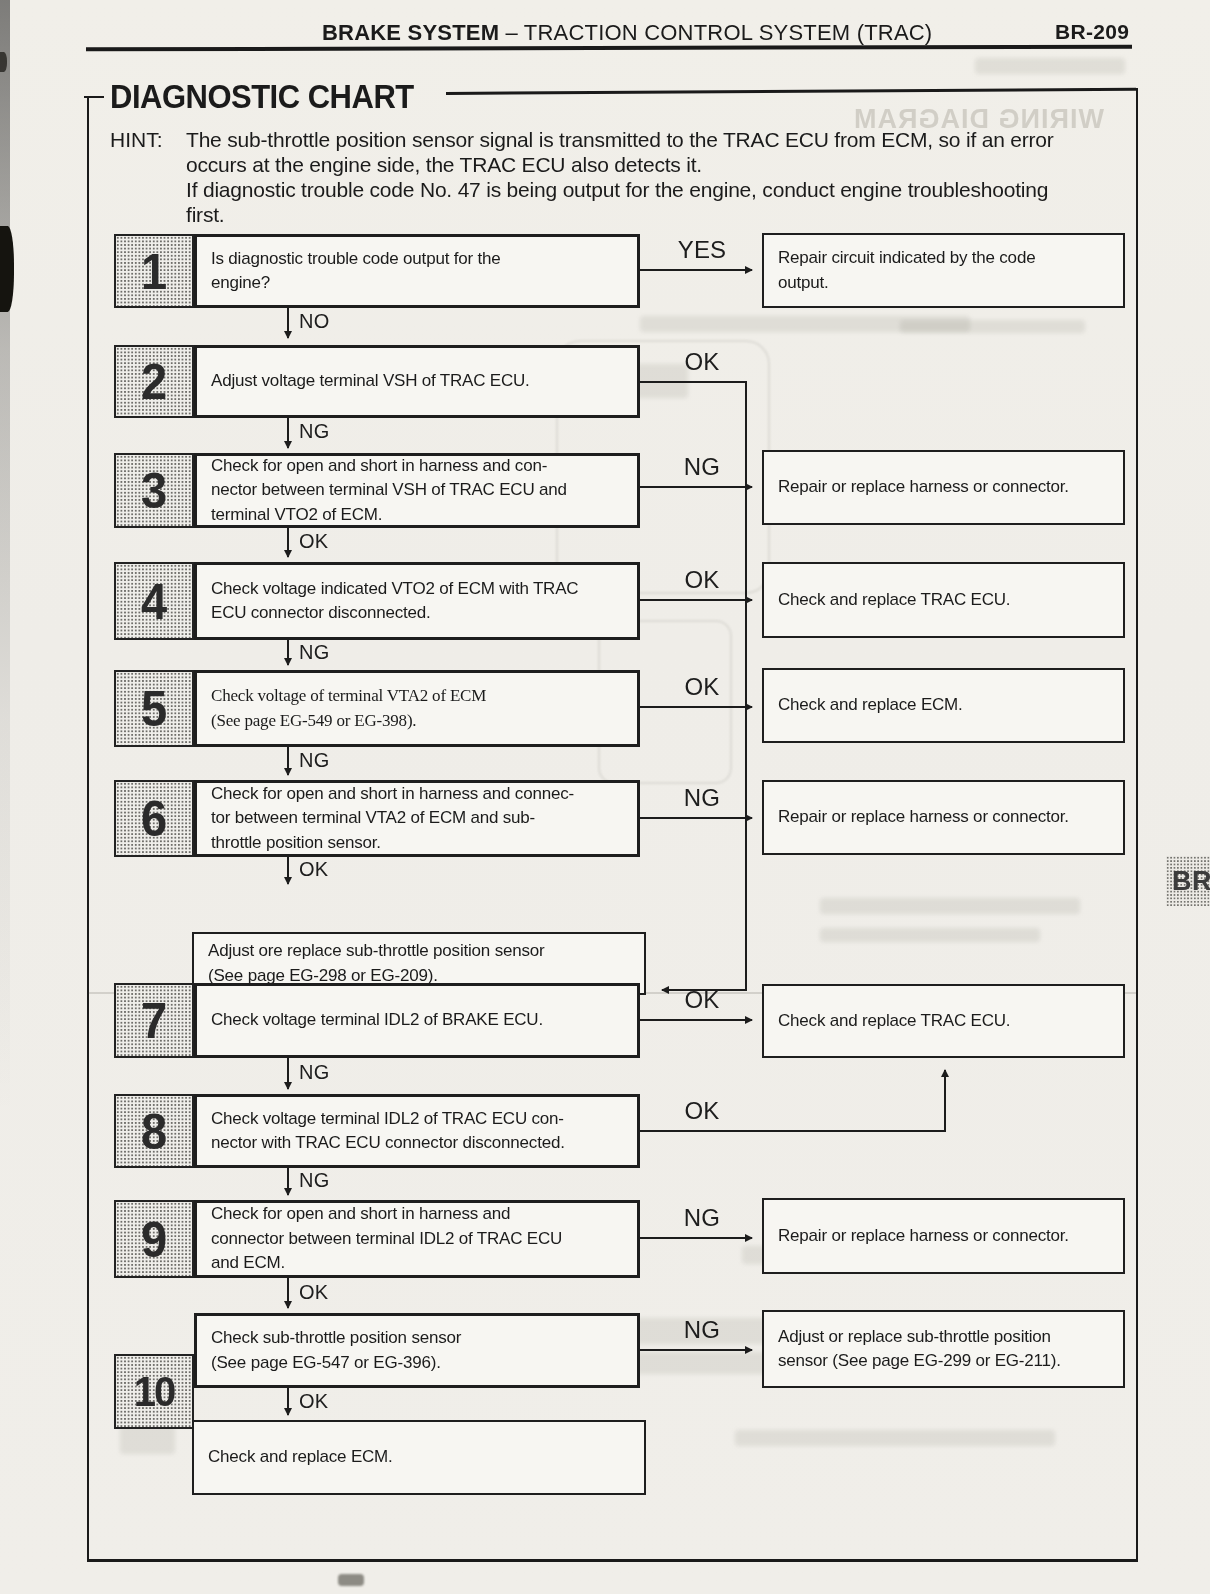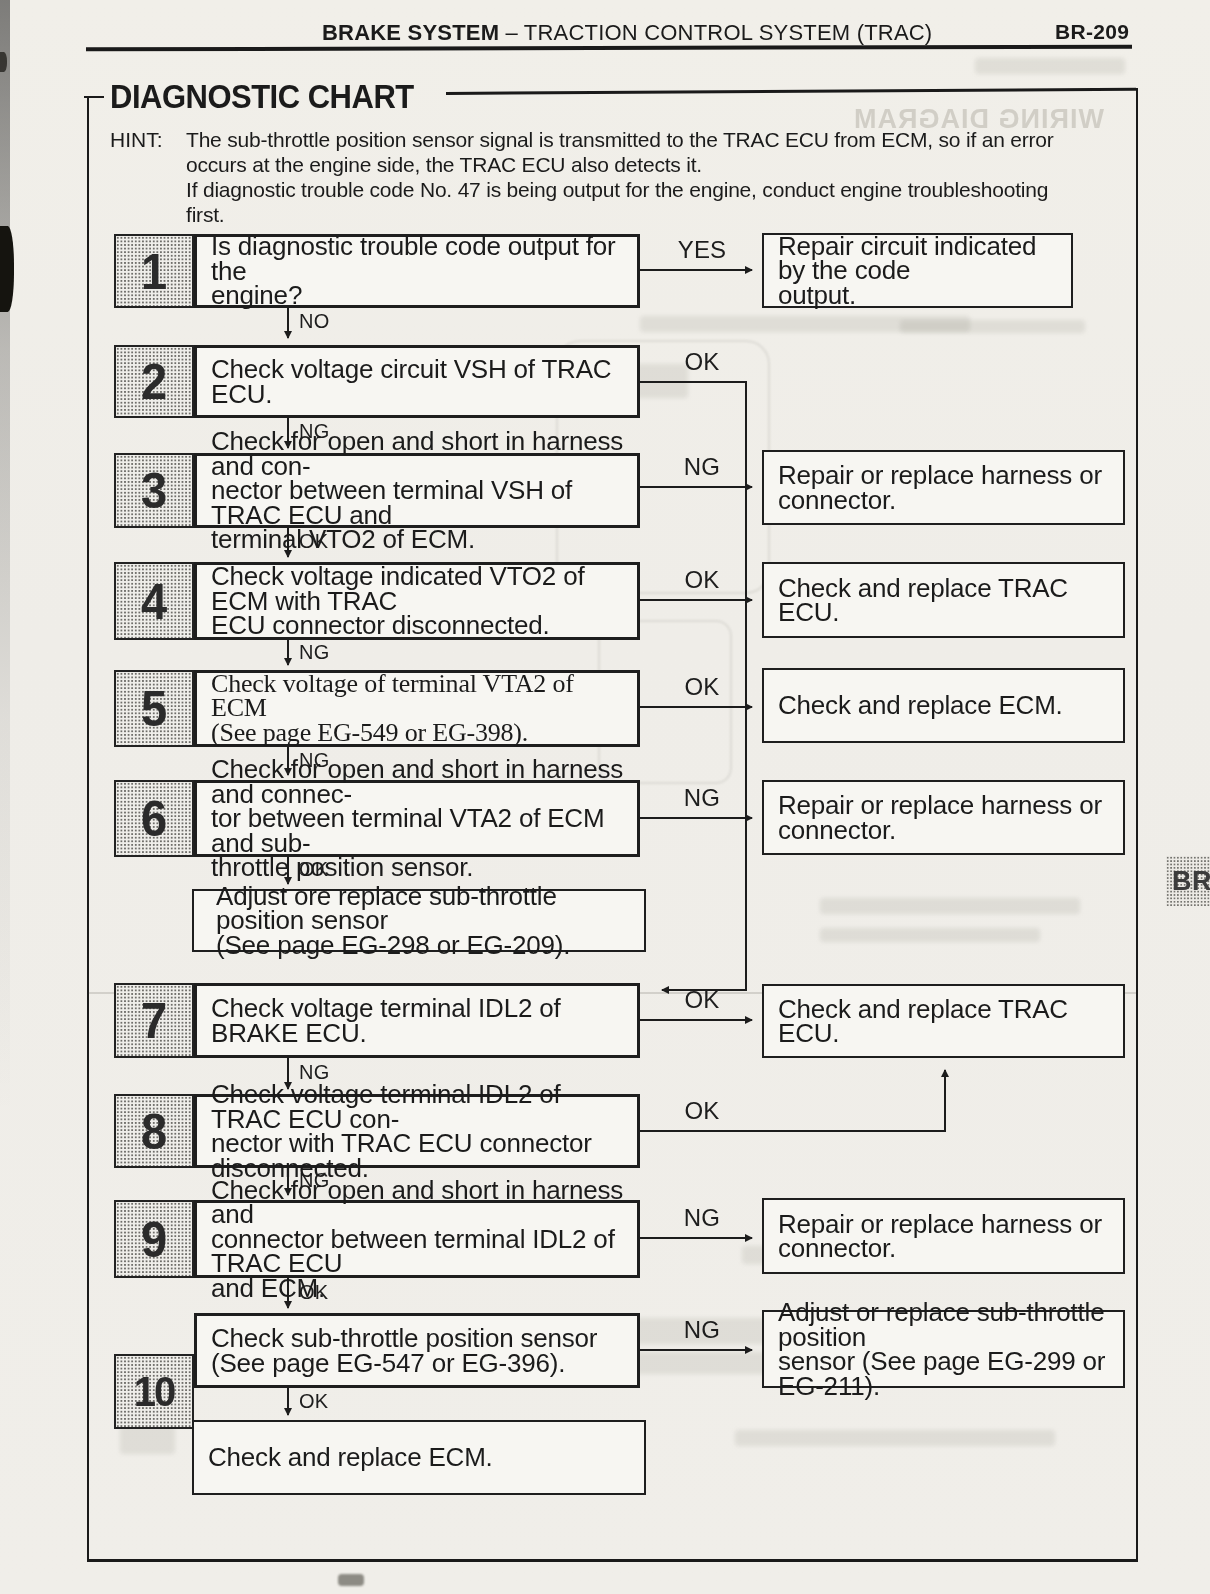"Is diagnostic trouble code output" .box .t { font-size: 26px -> 17px }
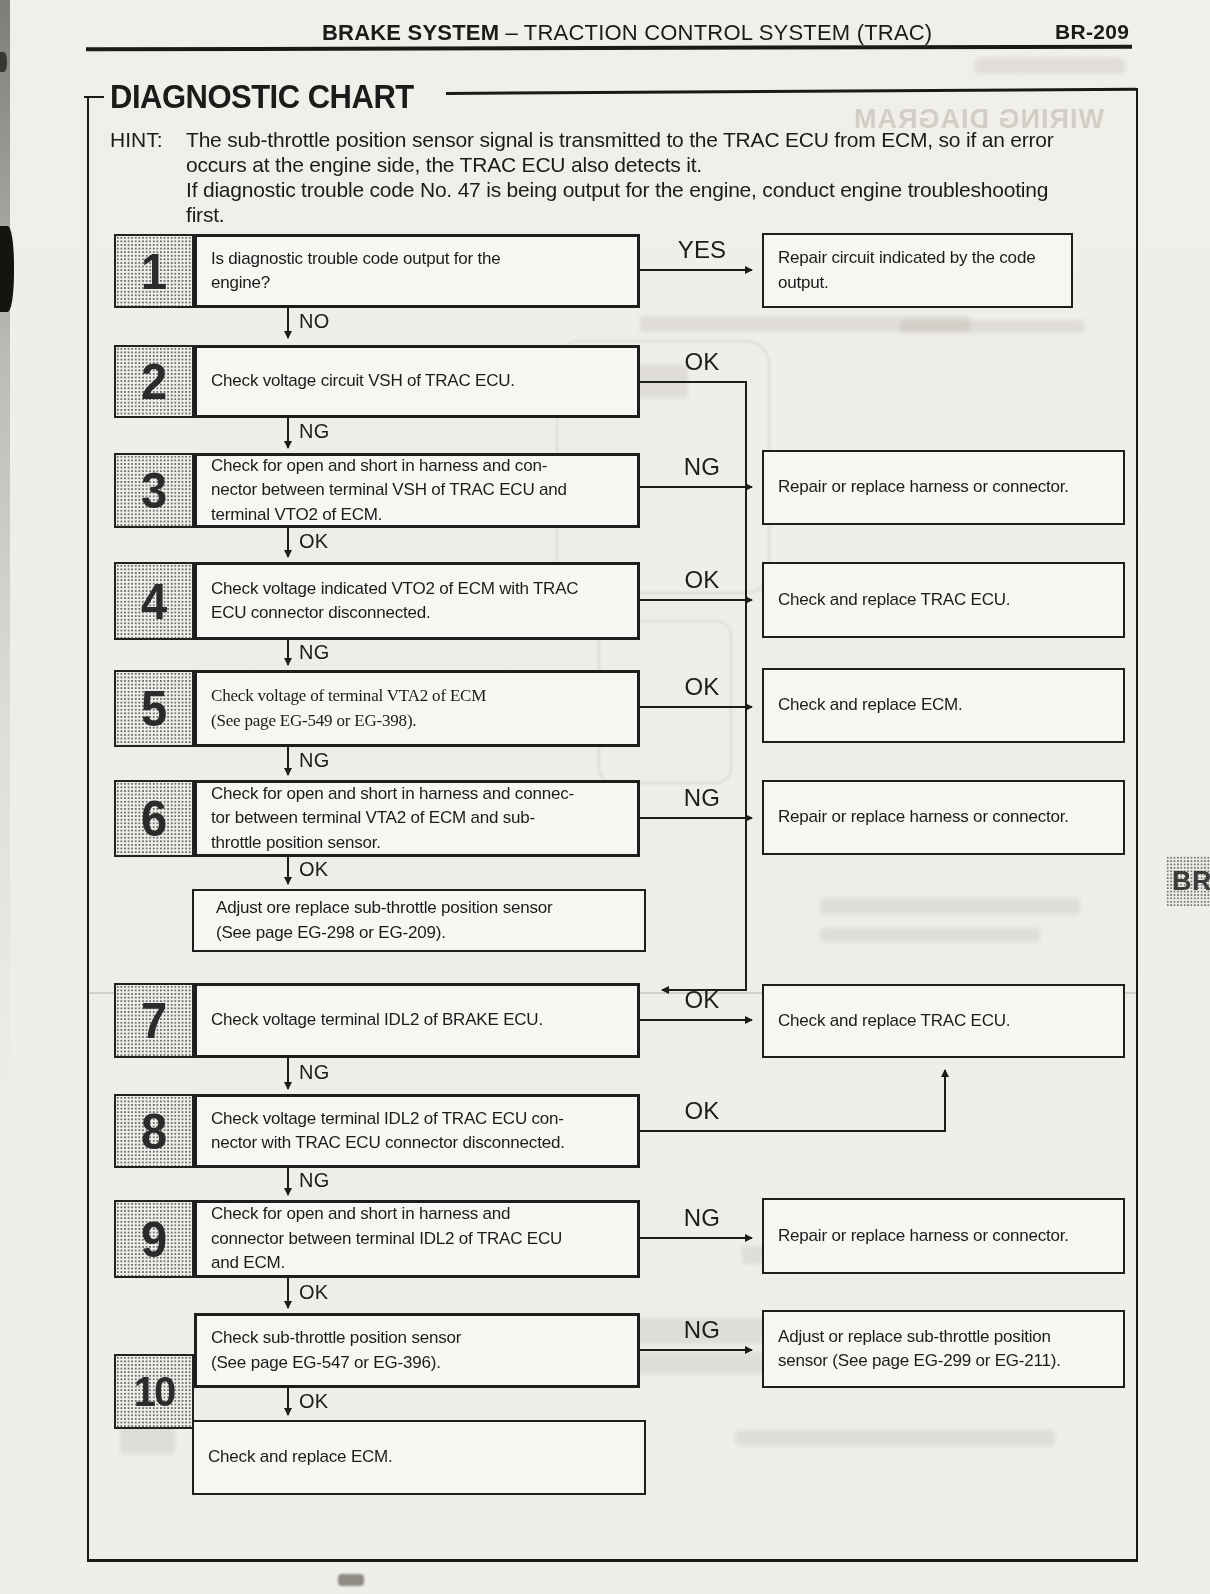"Repair circuit indicated by the" div.abs { width: 311px -> 363px }
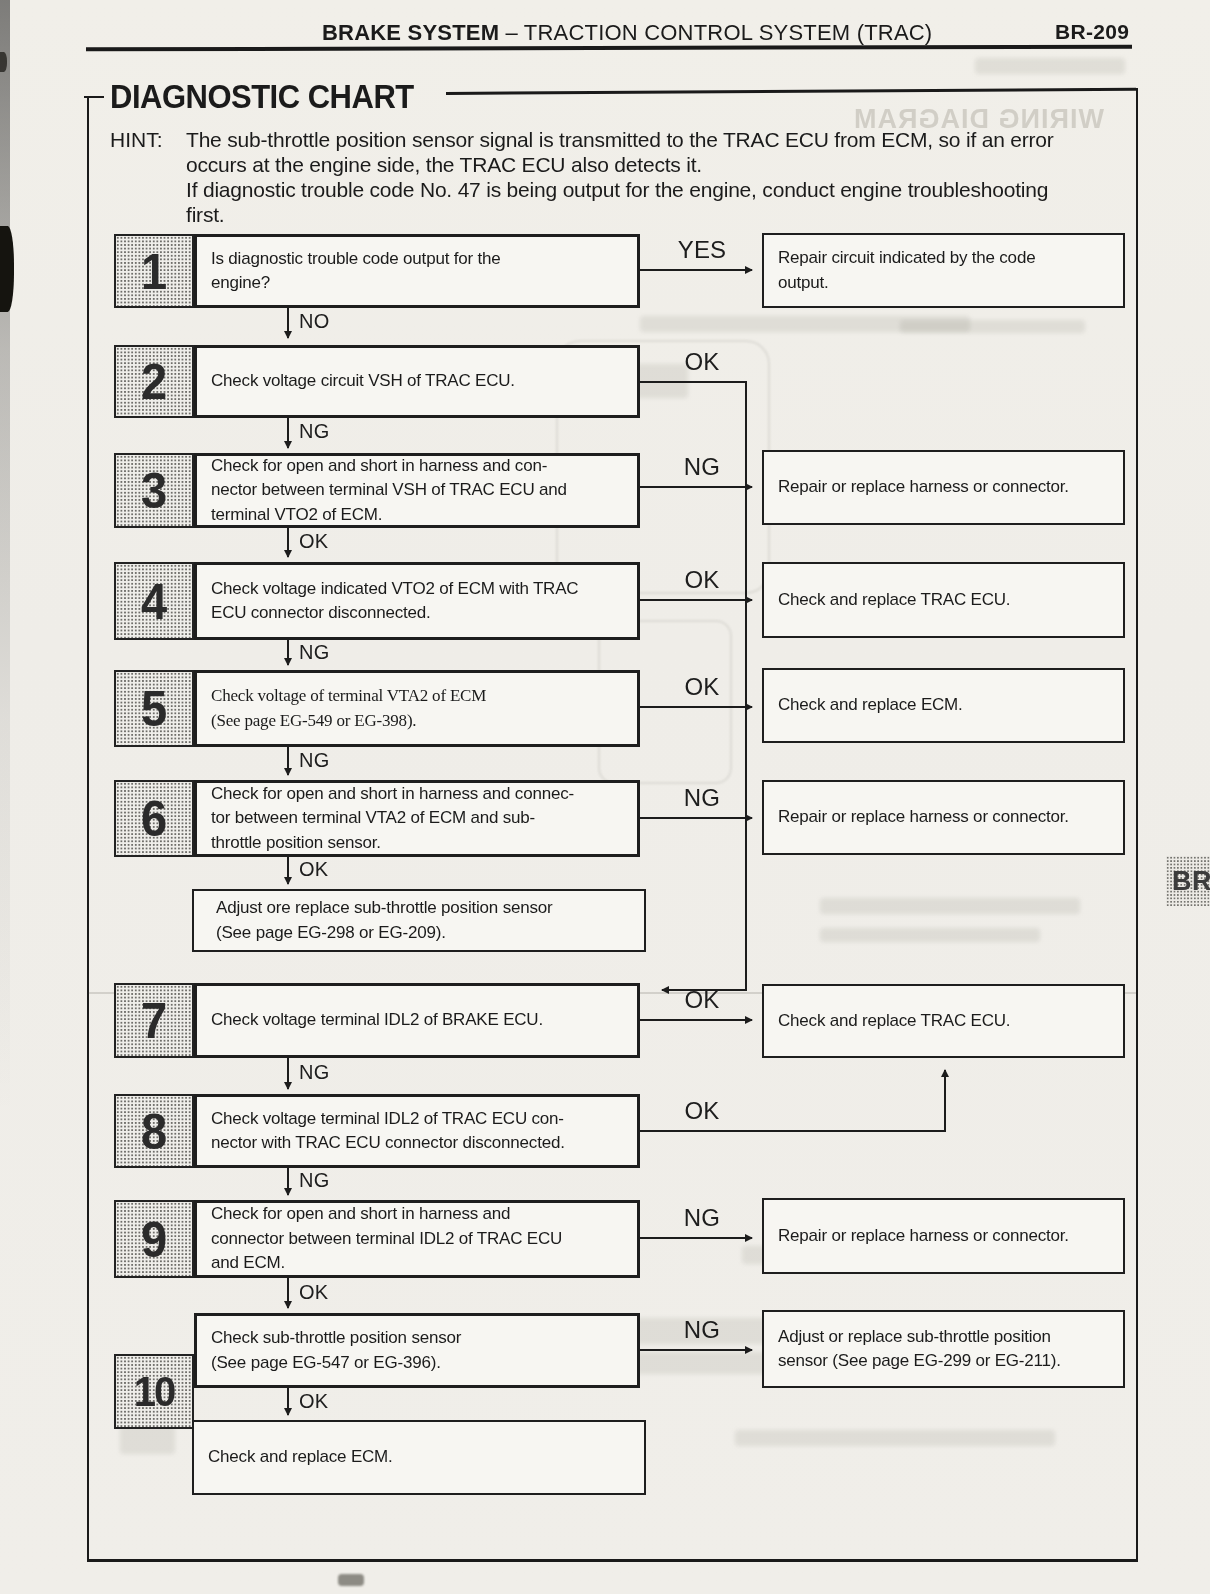"Check voltage circuit VSH of" div.t { text: Check voltage circuit -> Adjust voltage terminal }
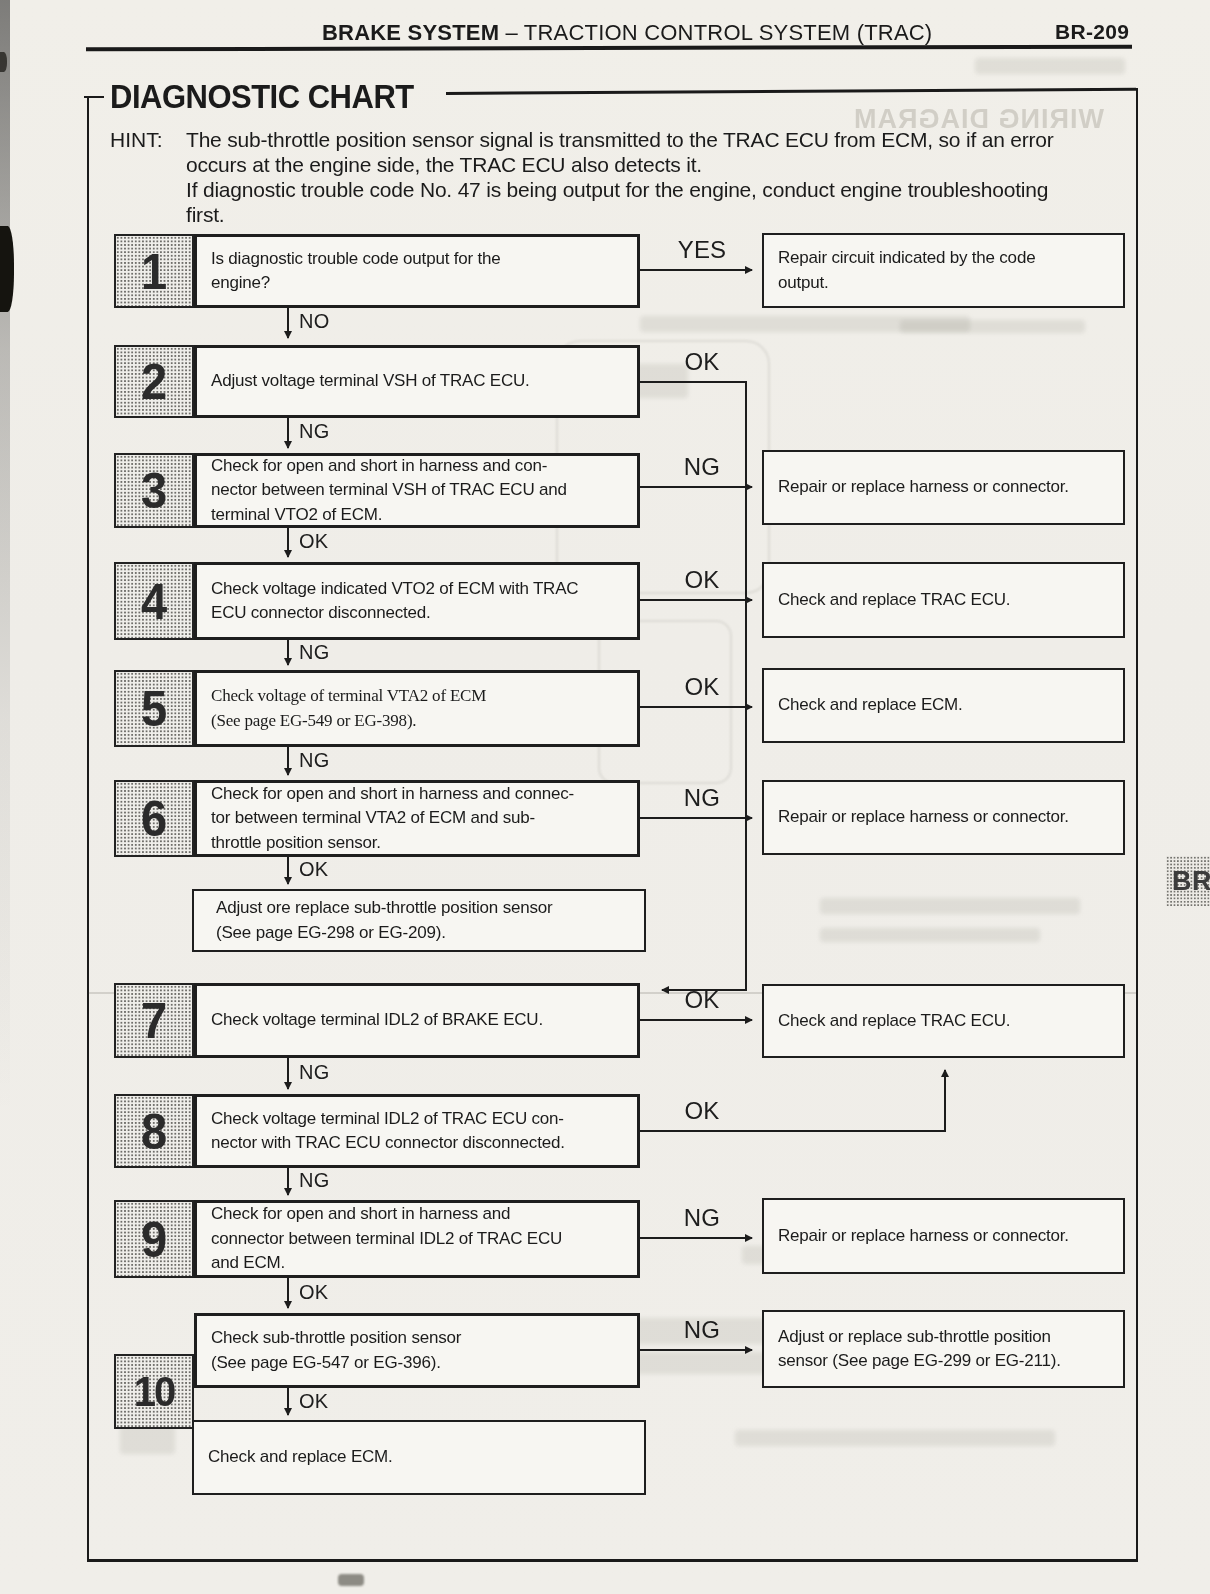"Adjust ore replace sub-throttle position" div.abs { padding-left: 8px -> none; top: 889px -> 932px }
